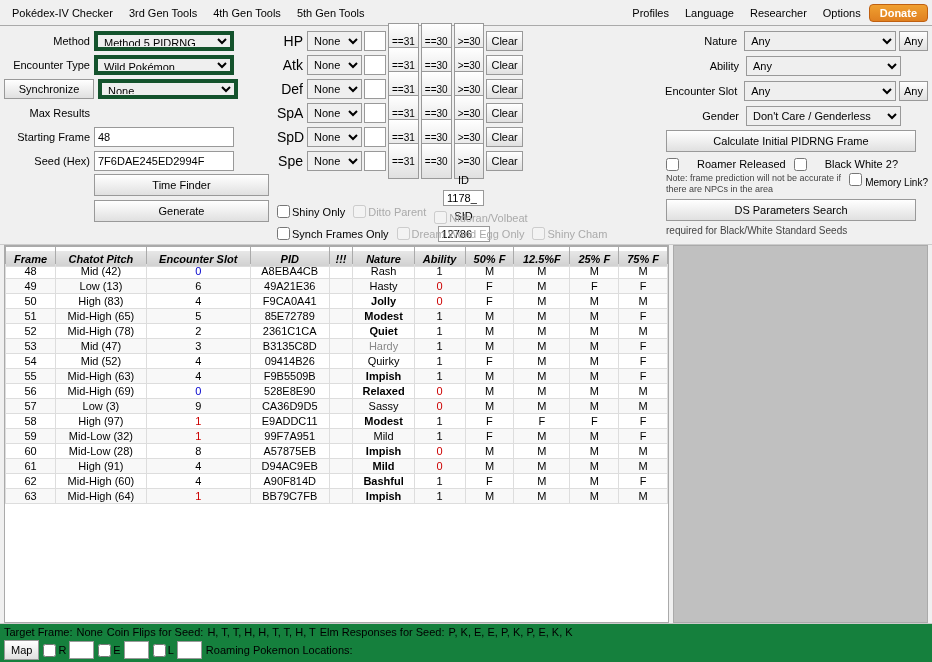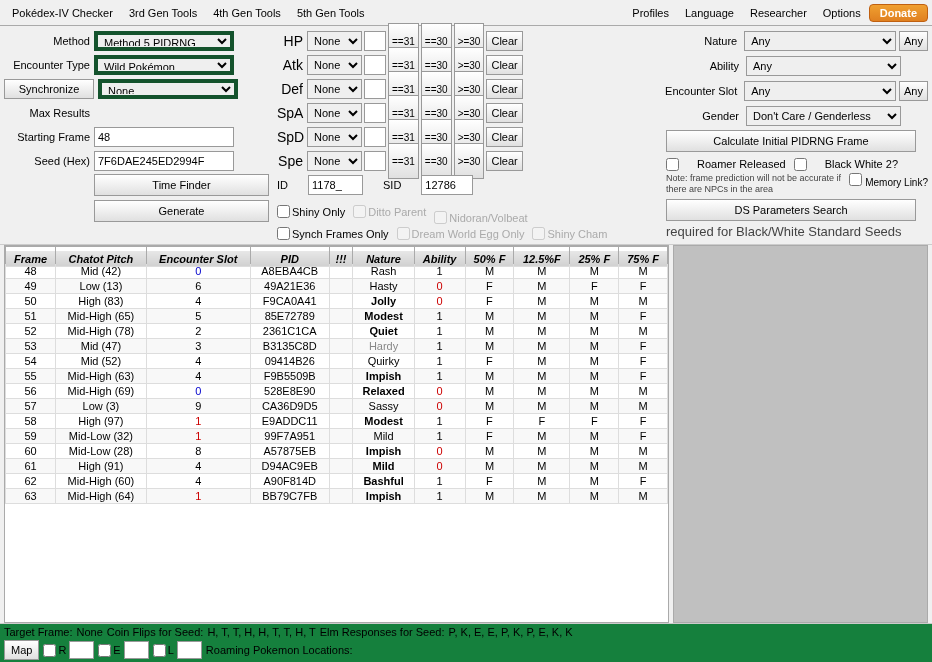"ID" .id-row { flex-direction: none -> column; gap: 20px -> 4px }
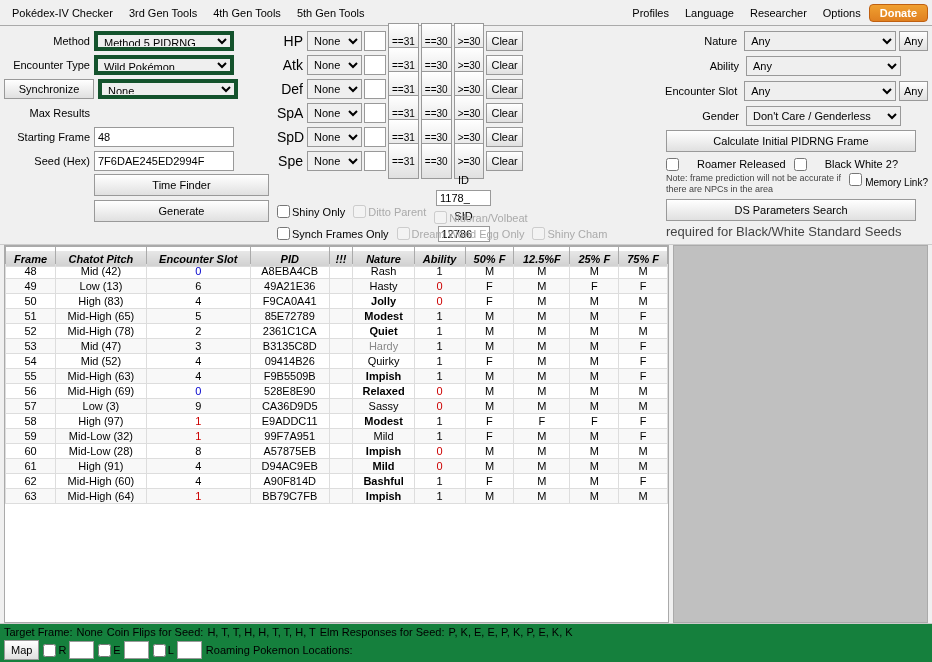"1178_" input.id-input { width: 55px -> 41px }
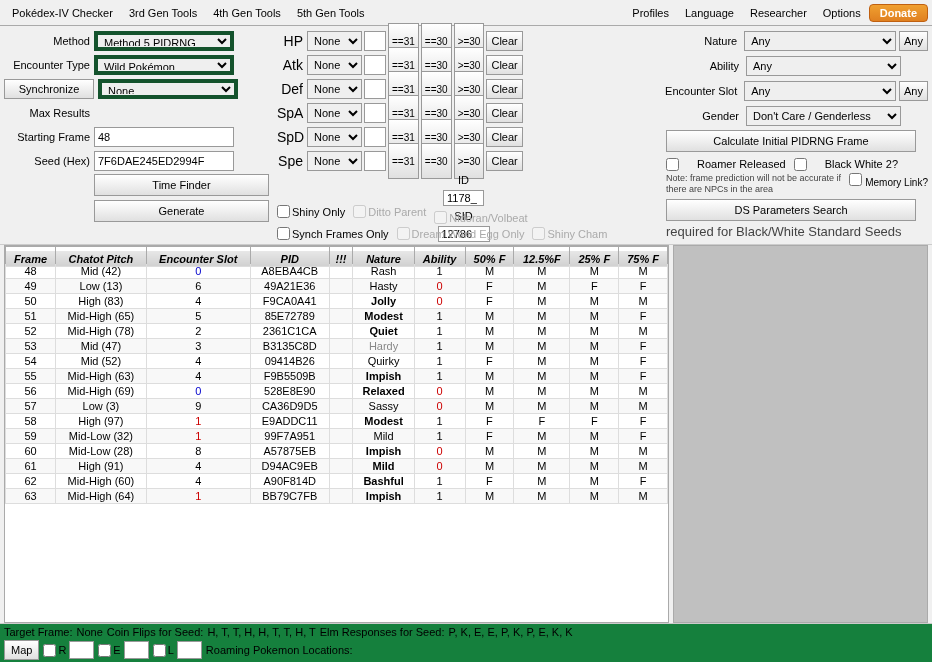"required for Black/White Standard Seeds" .ds-note { font-size: 13px -> 10px }
